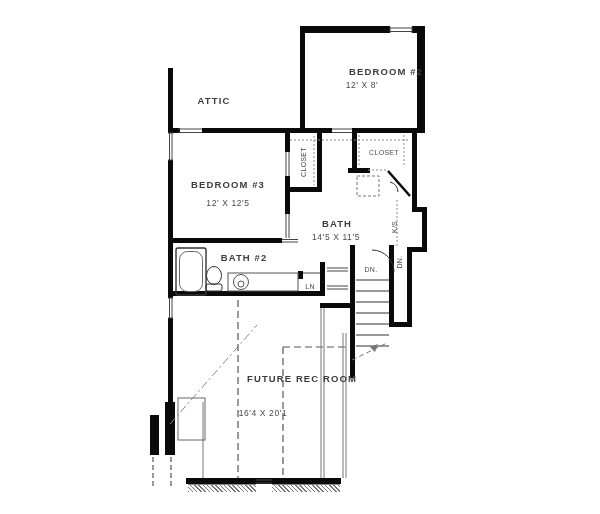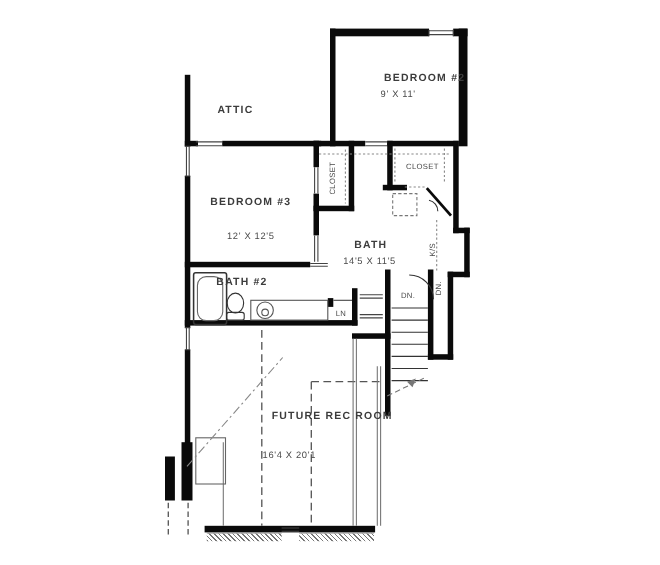"9' X 11'" div.lbl { text: 9' X 11' -> 12' X 8' }
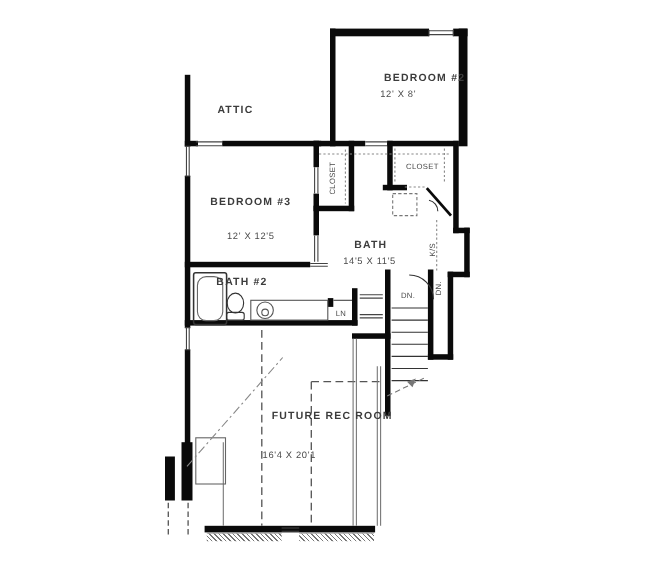"12' X 12'5" div.lbl { top: 214px -> 203px }
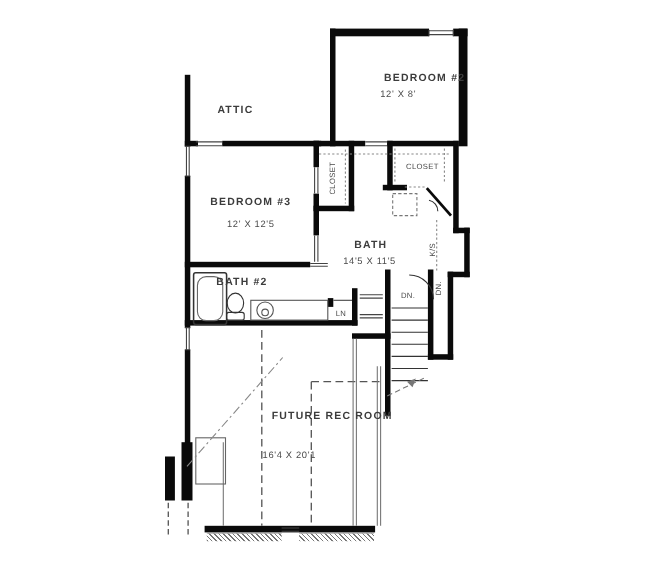"BATH #2" div.lbl { left: 220px -> 244px }
